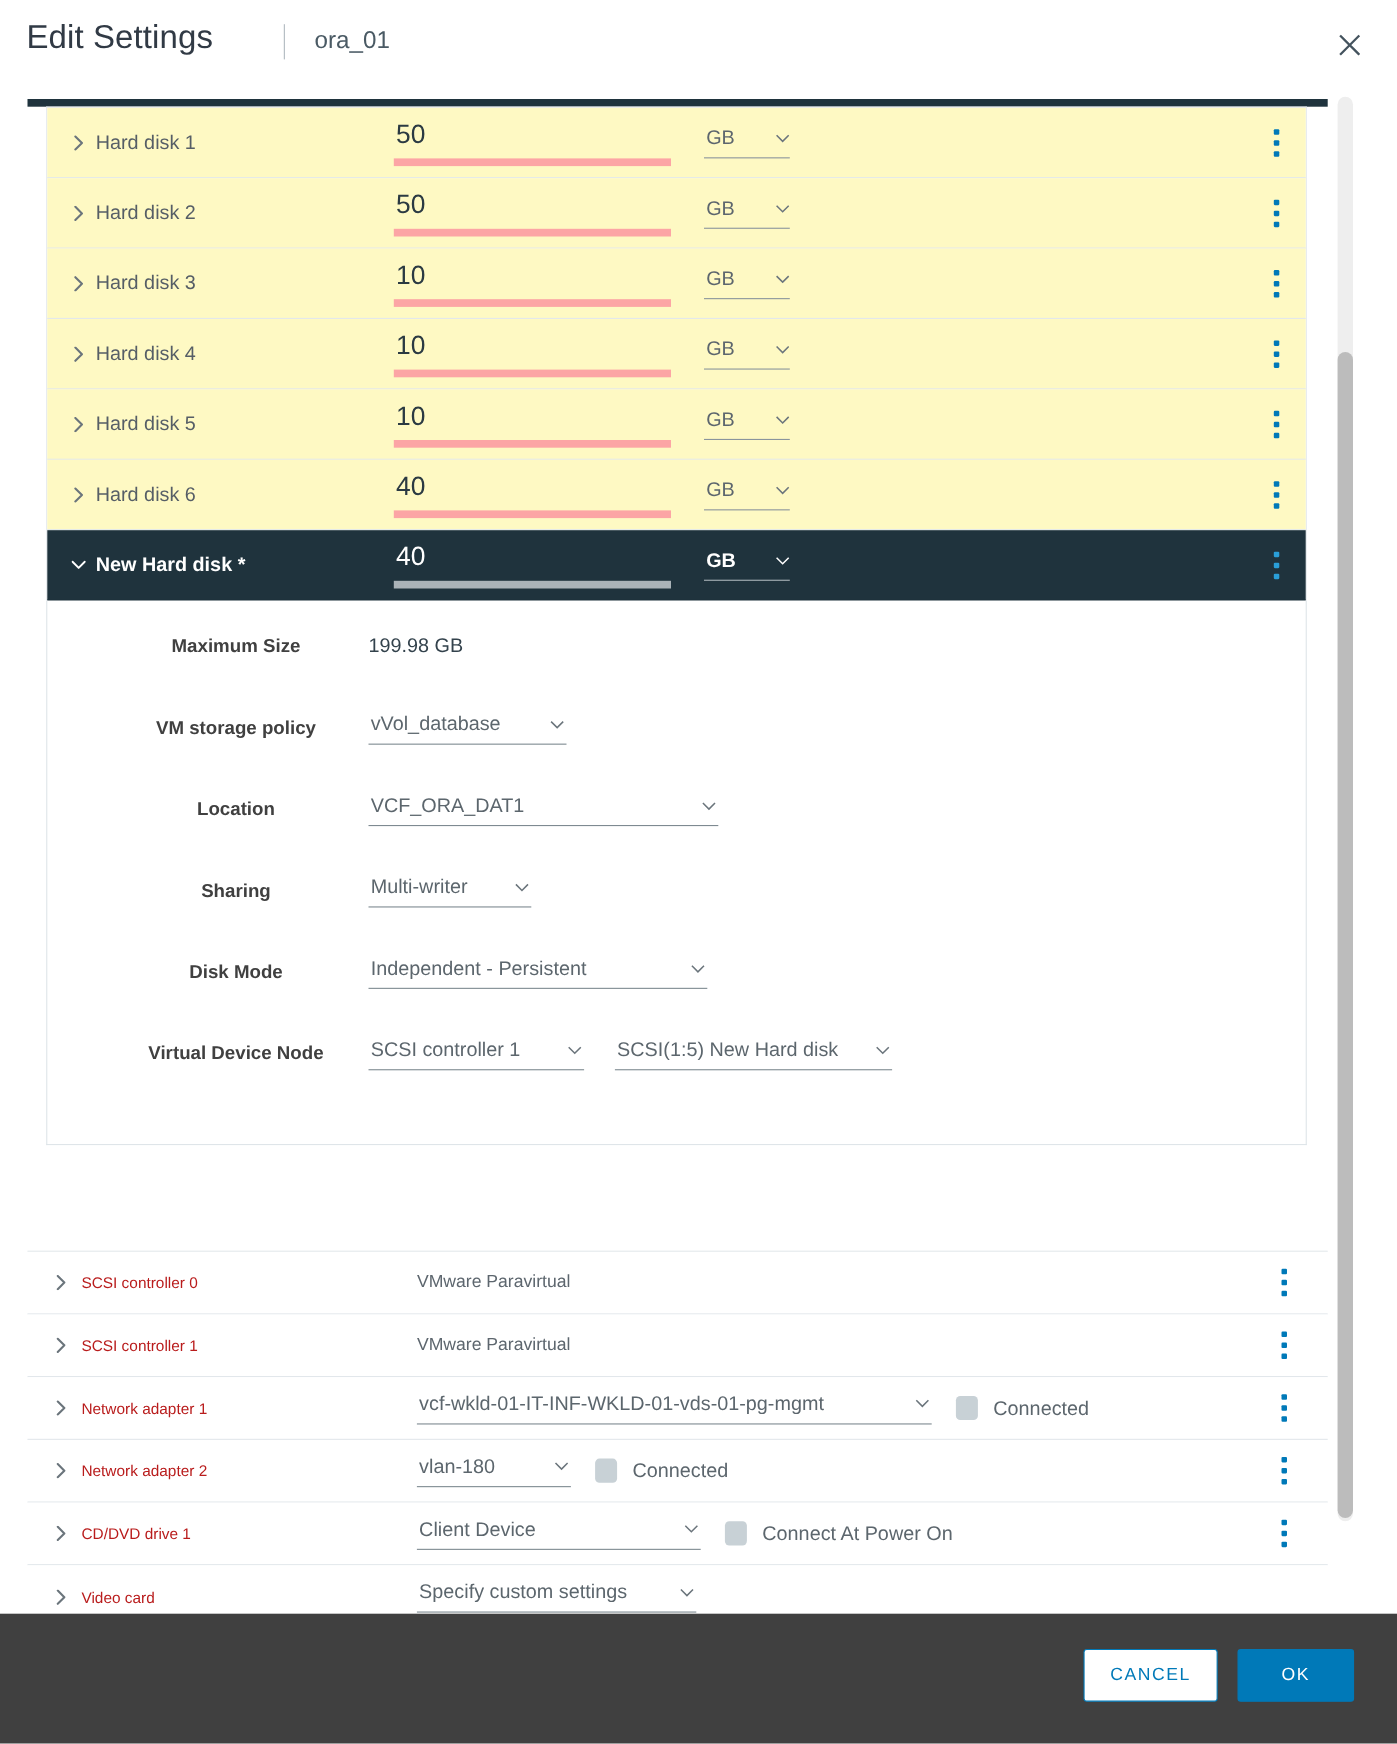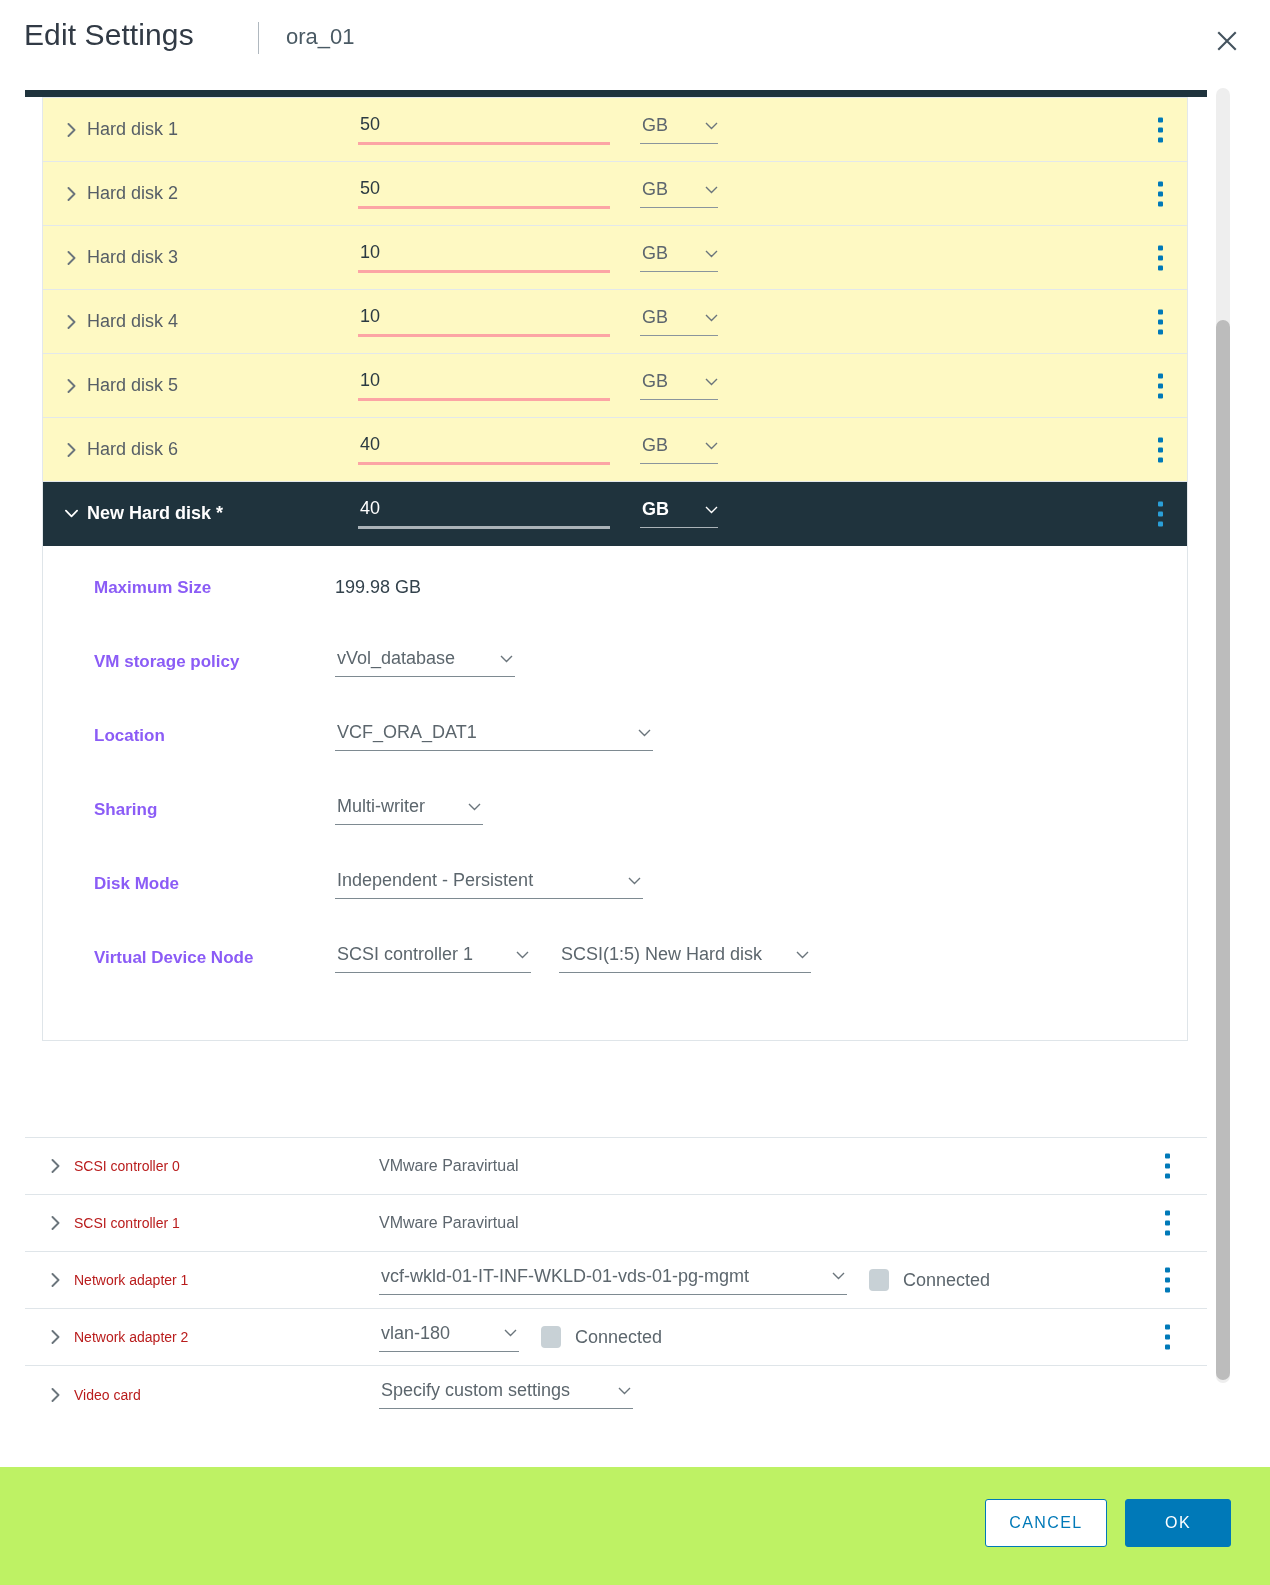"50" .size-field { border-bottom: 3px solid #fca5a5 -> 7px solid #fca5a5; font-size: 18px -> 24px }
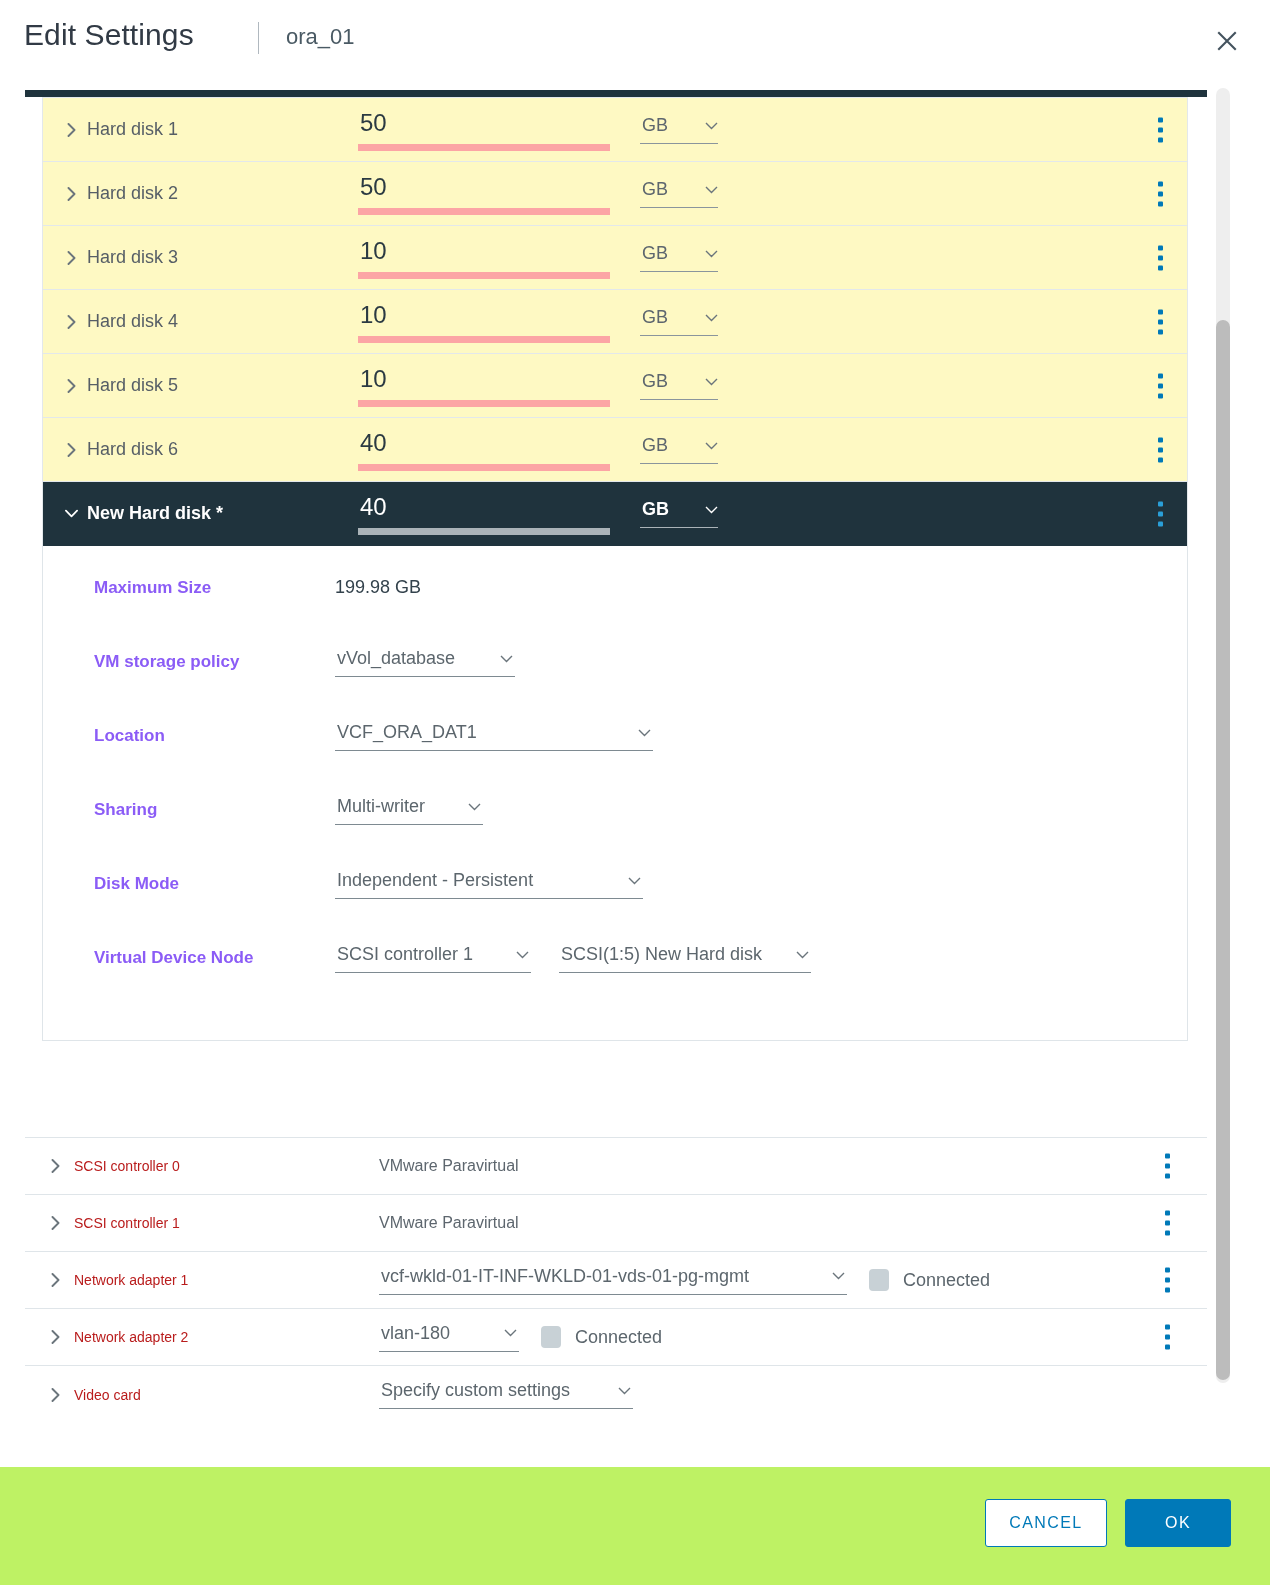"Maximum Size" .dlabel { color: #8b5cf6 -> #404040; text-align: none -> center }
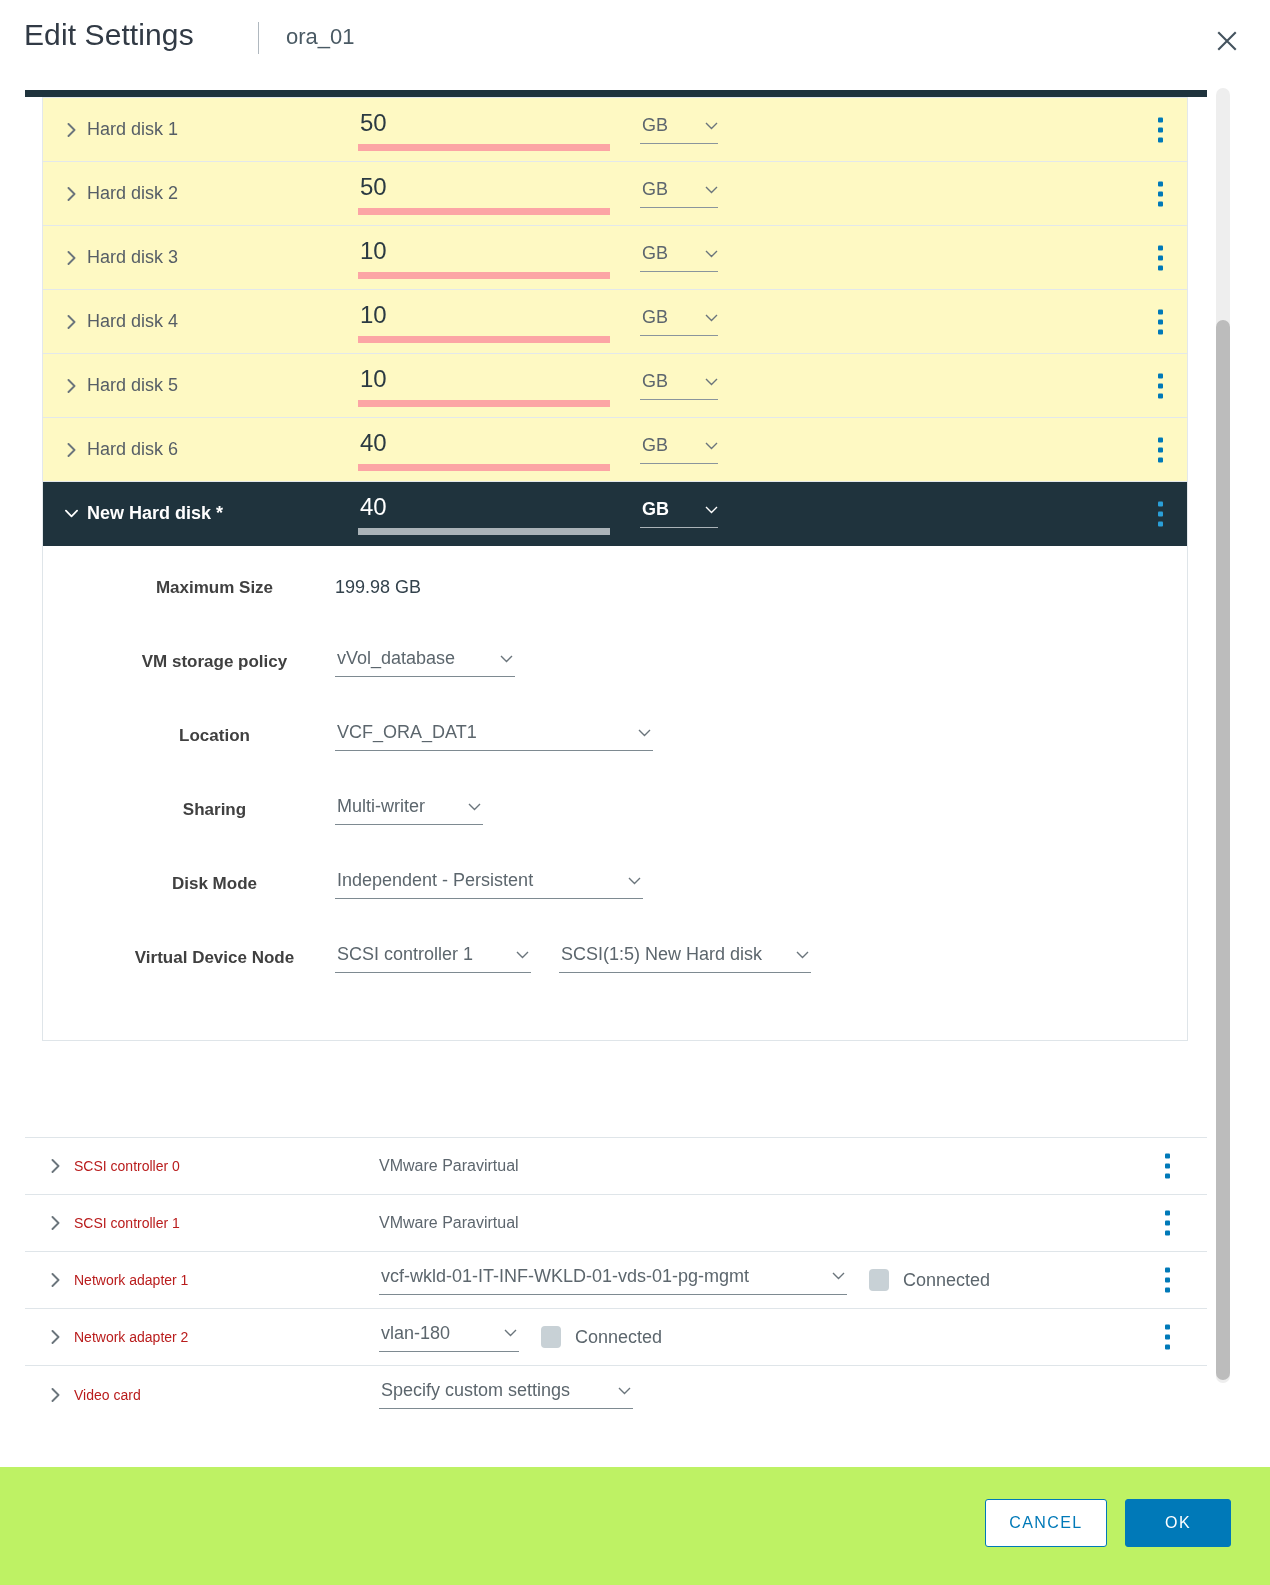"CD/DVD drive 1" div.dev-row { html: none -> <div> <div> <svg> <path></path> </svg> </div> <div>CD/DVD drive 1</div> <div> <span>Client Device</span> <span> <svg> <path></path> </svg> </span> </div> <div></div> <div>Connect At Power On</div> <div> <i></i> <i></i> <i></i> </div> </div> }
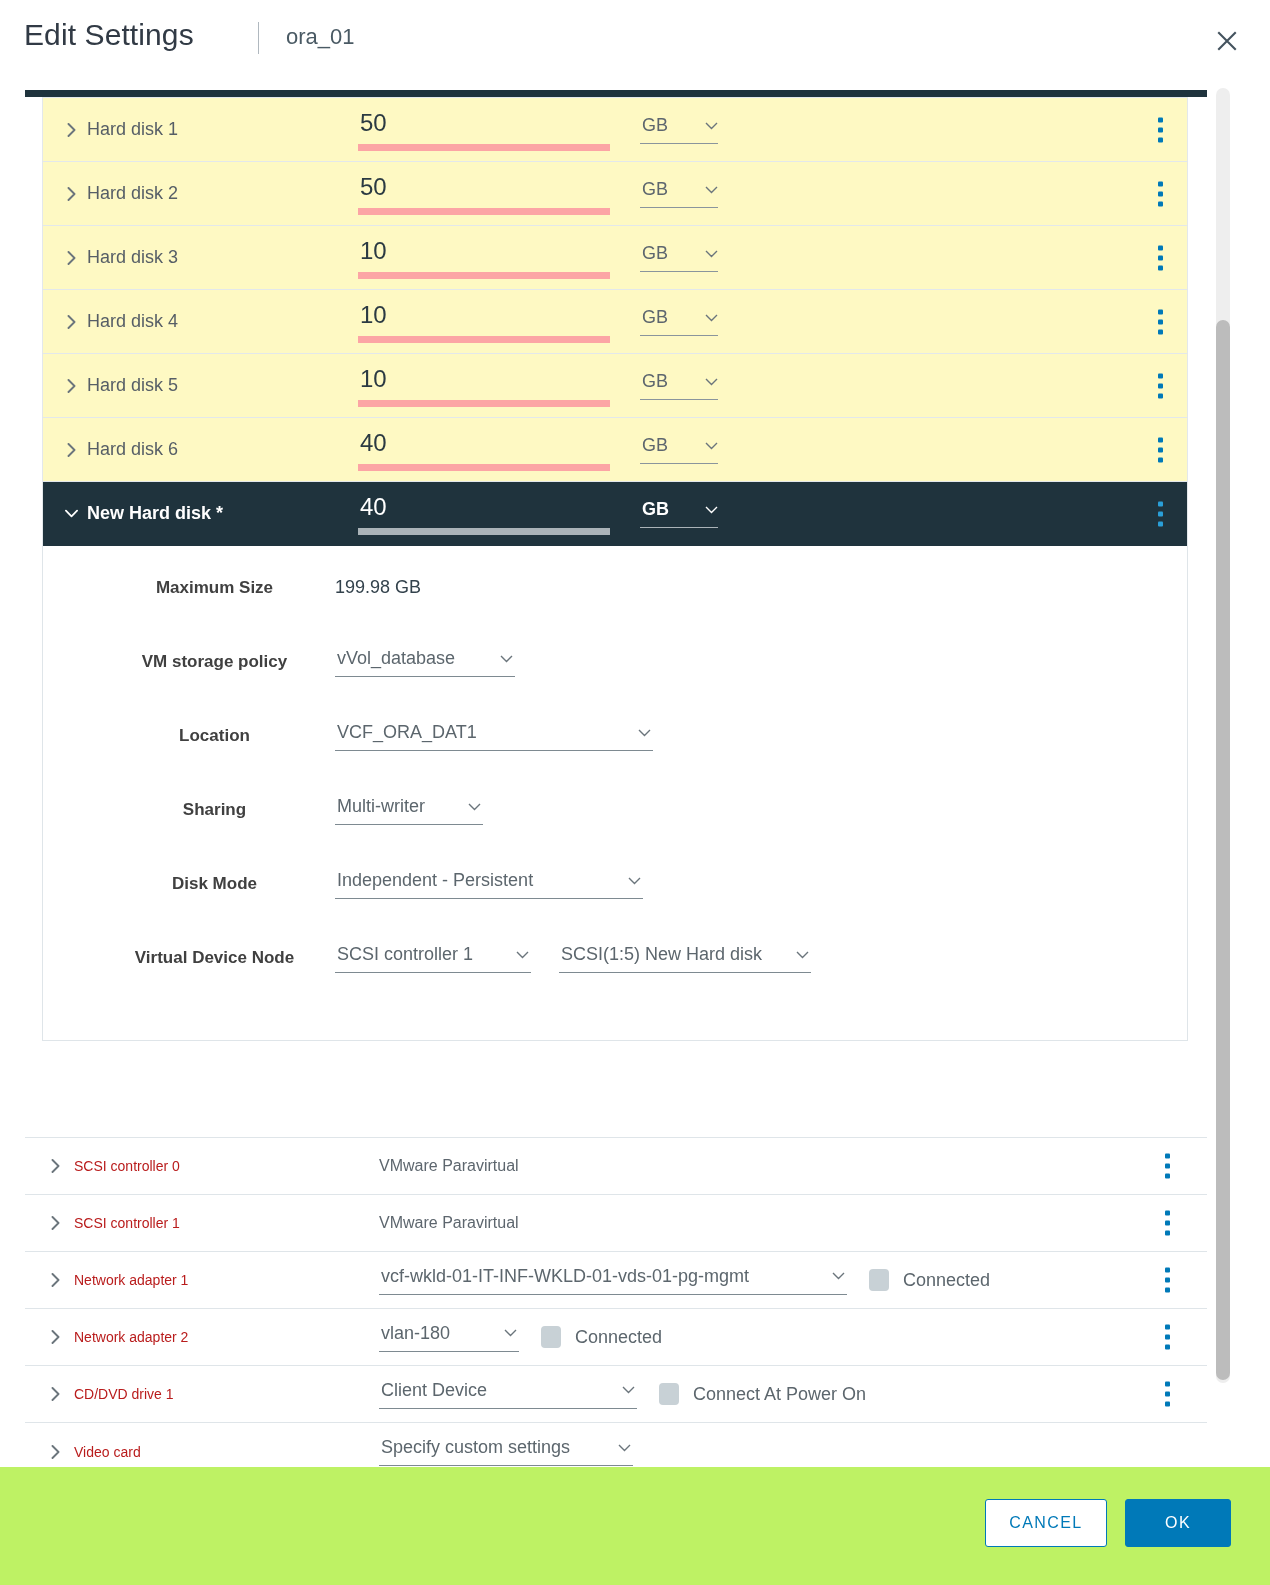"CANCEL" .footer { background: #bef264 -> #404040 }
